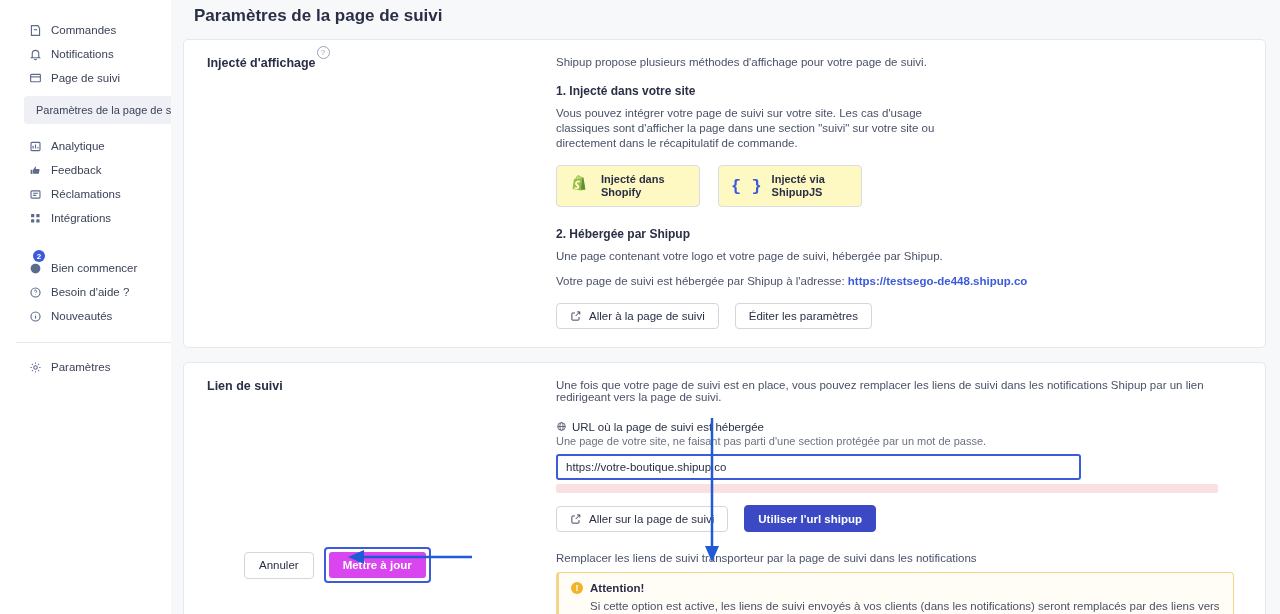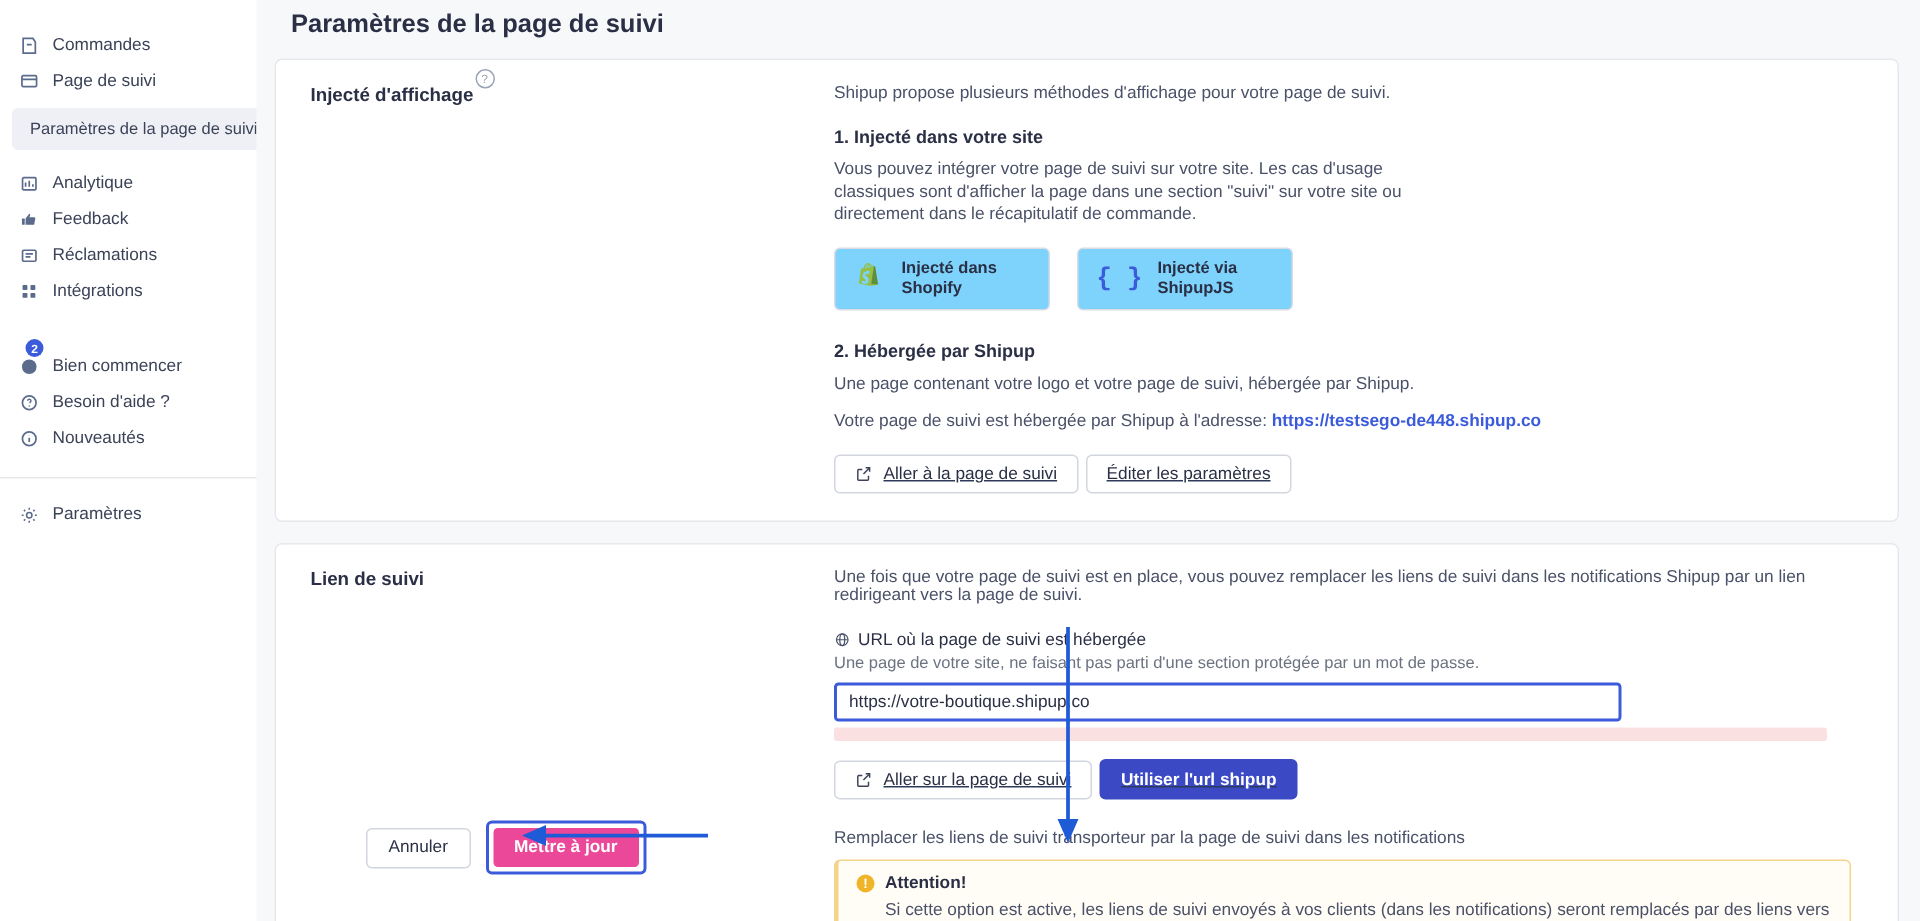"Commandes" .sidebar { left: 0 -> 16px }
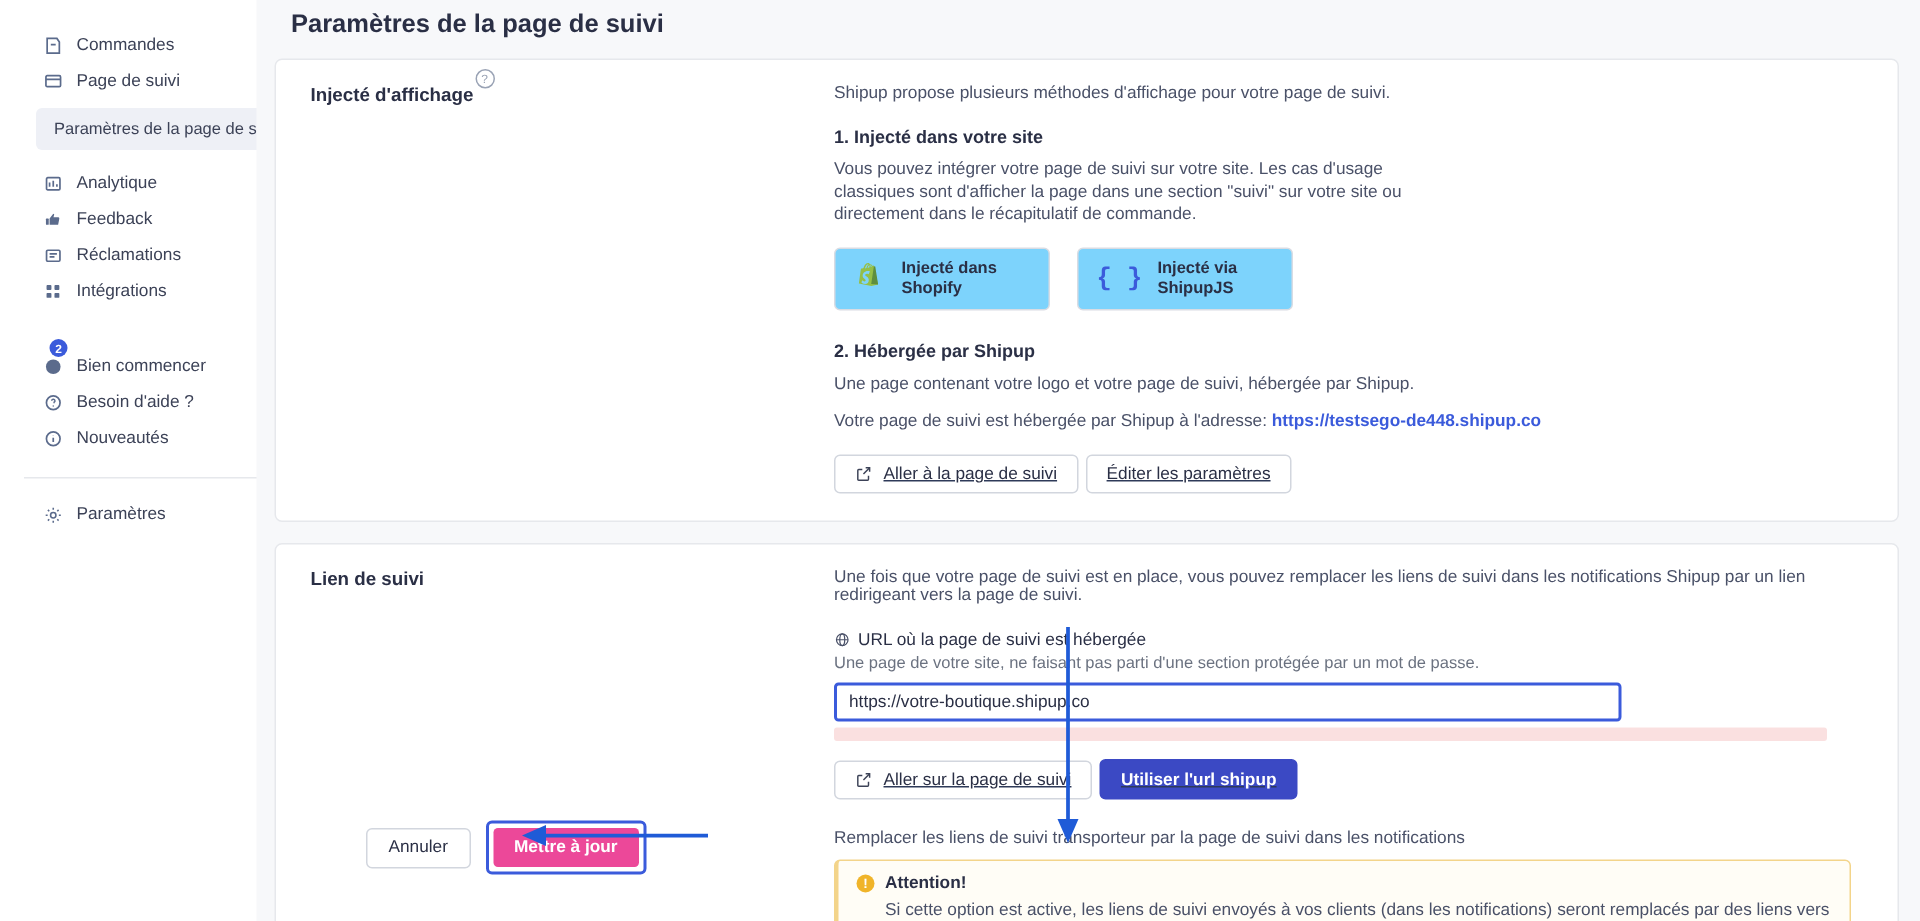"Notifications" div.nav-item { html: none -> <div> <span> <svg> <path></path> <path></path> </svg> </span> <span>Notifications</span> </div> }
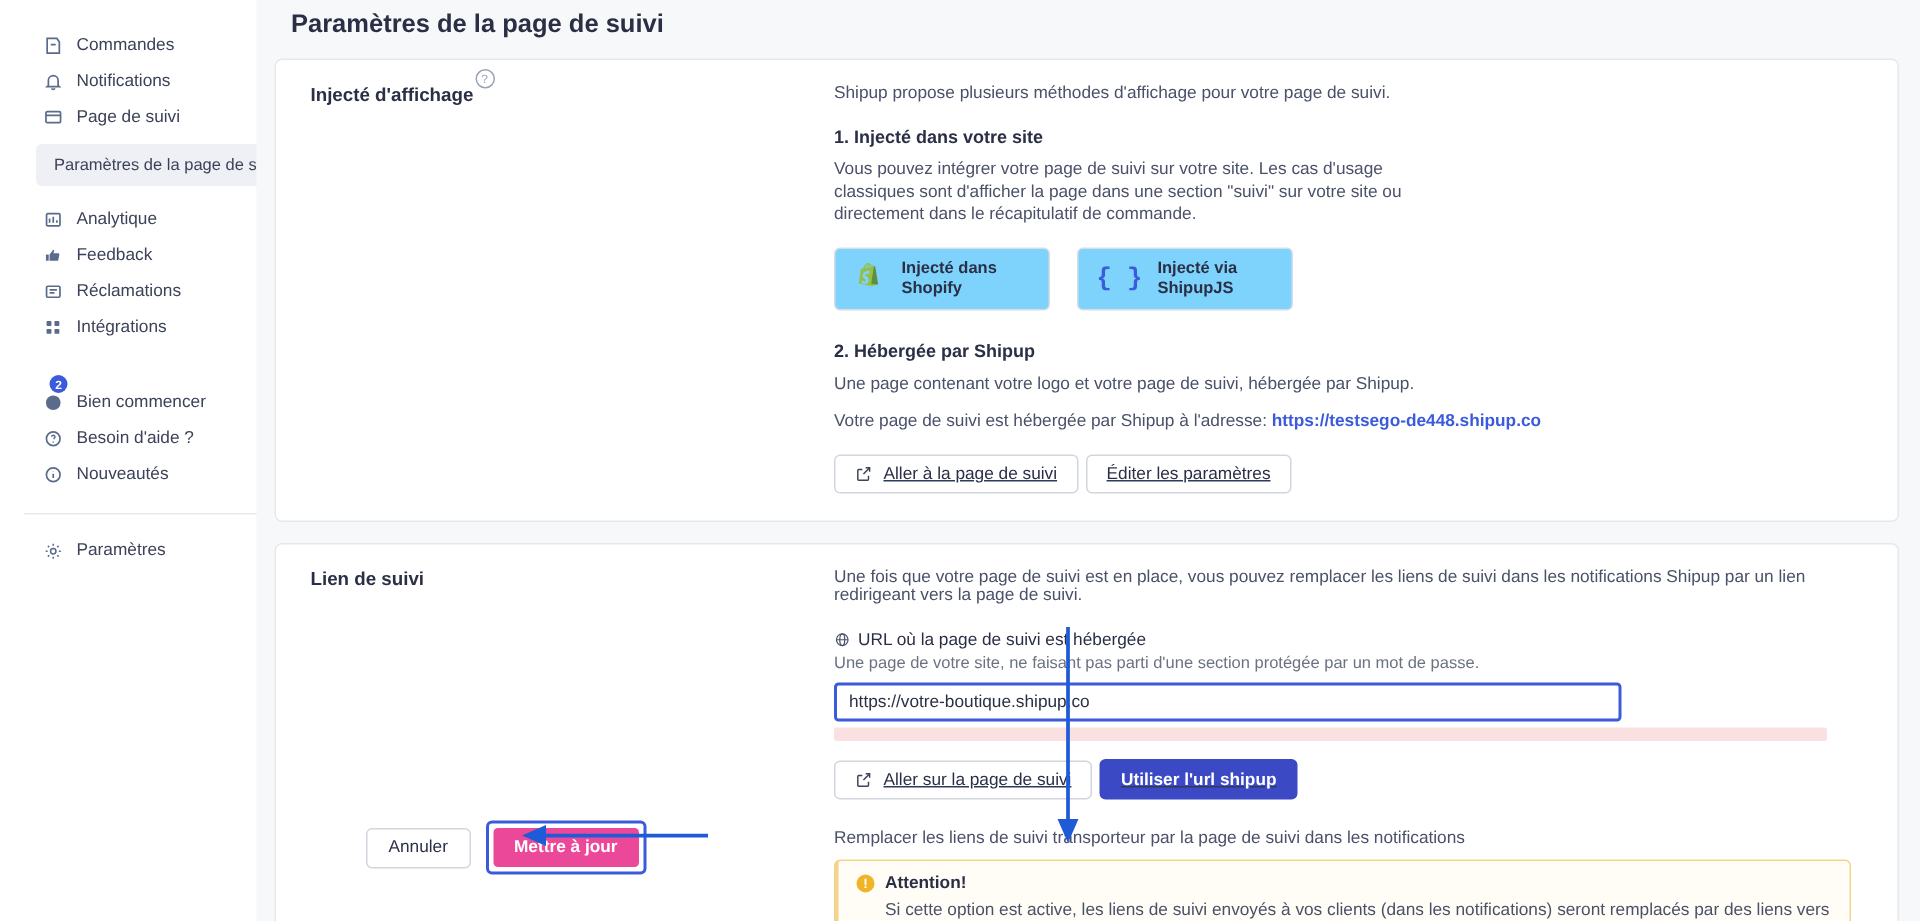"Injecté dans" .opt-box { background: #7dd3fc -> #fef9c3 }
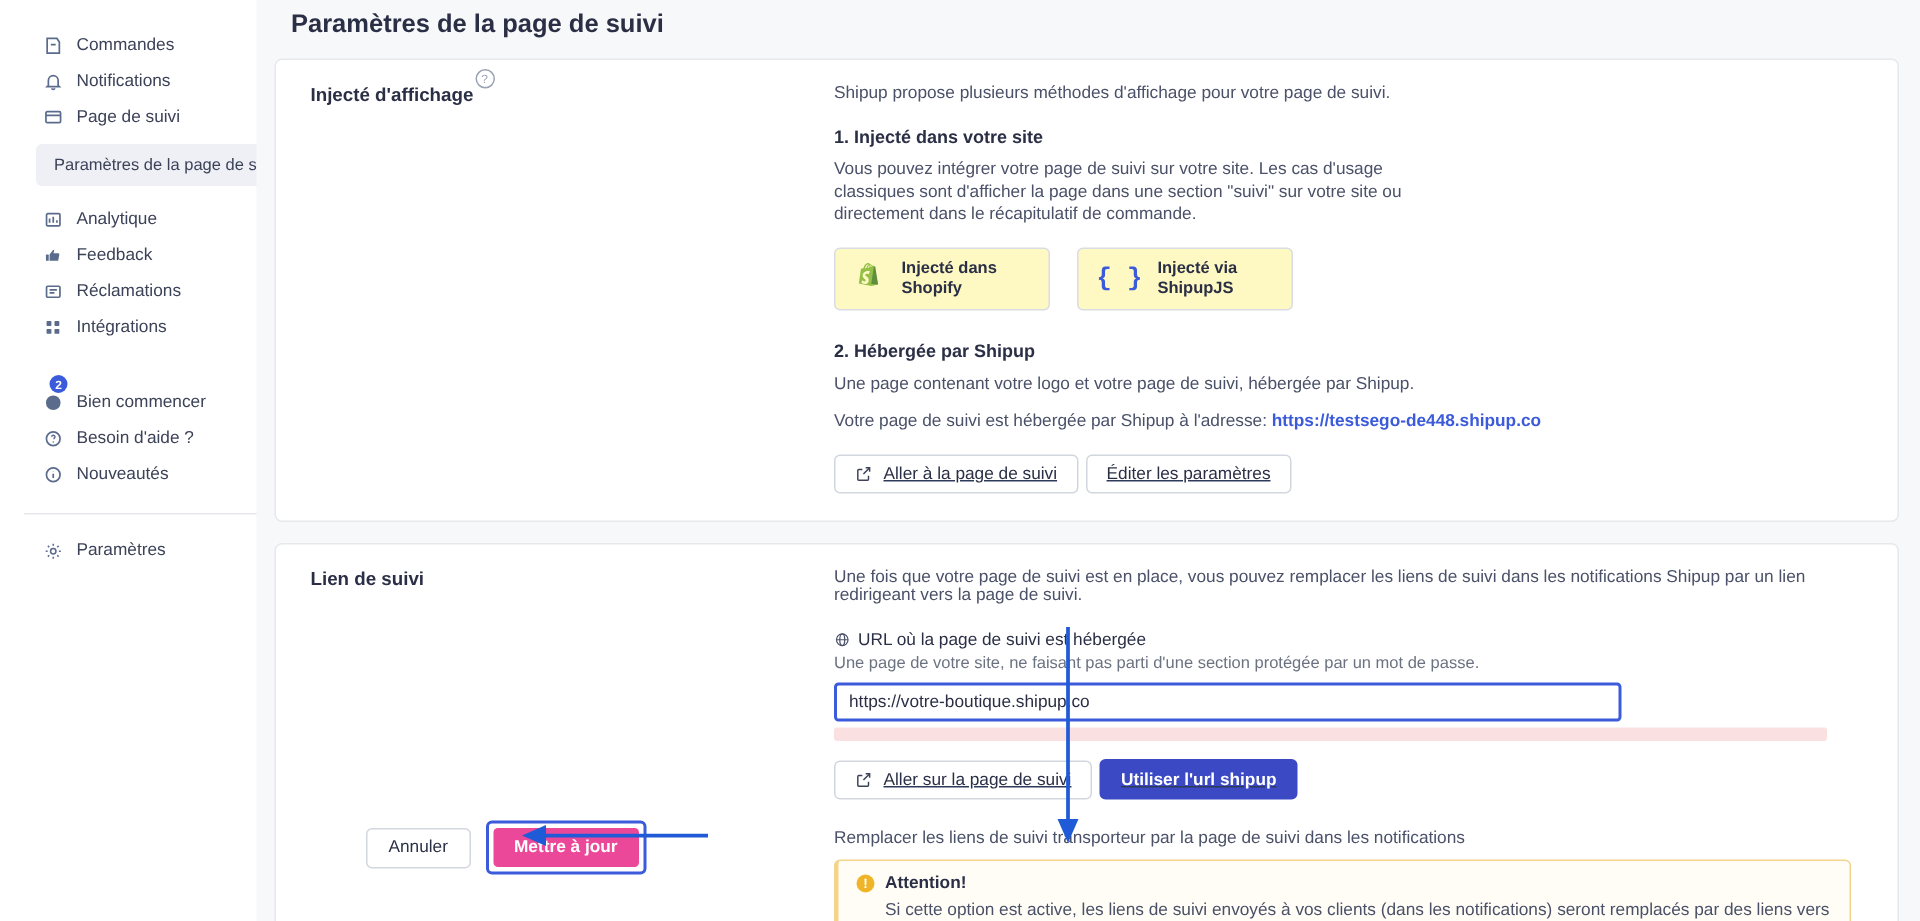"Aller à la page de" .btn-row { gap: 5px -> 16px; text-decoration: underline -> none }
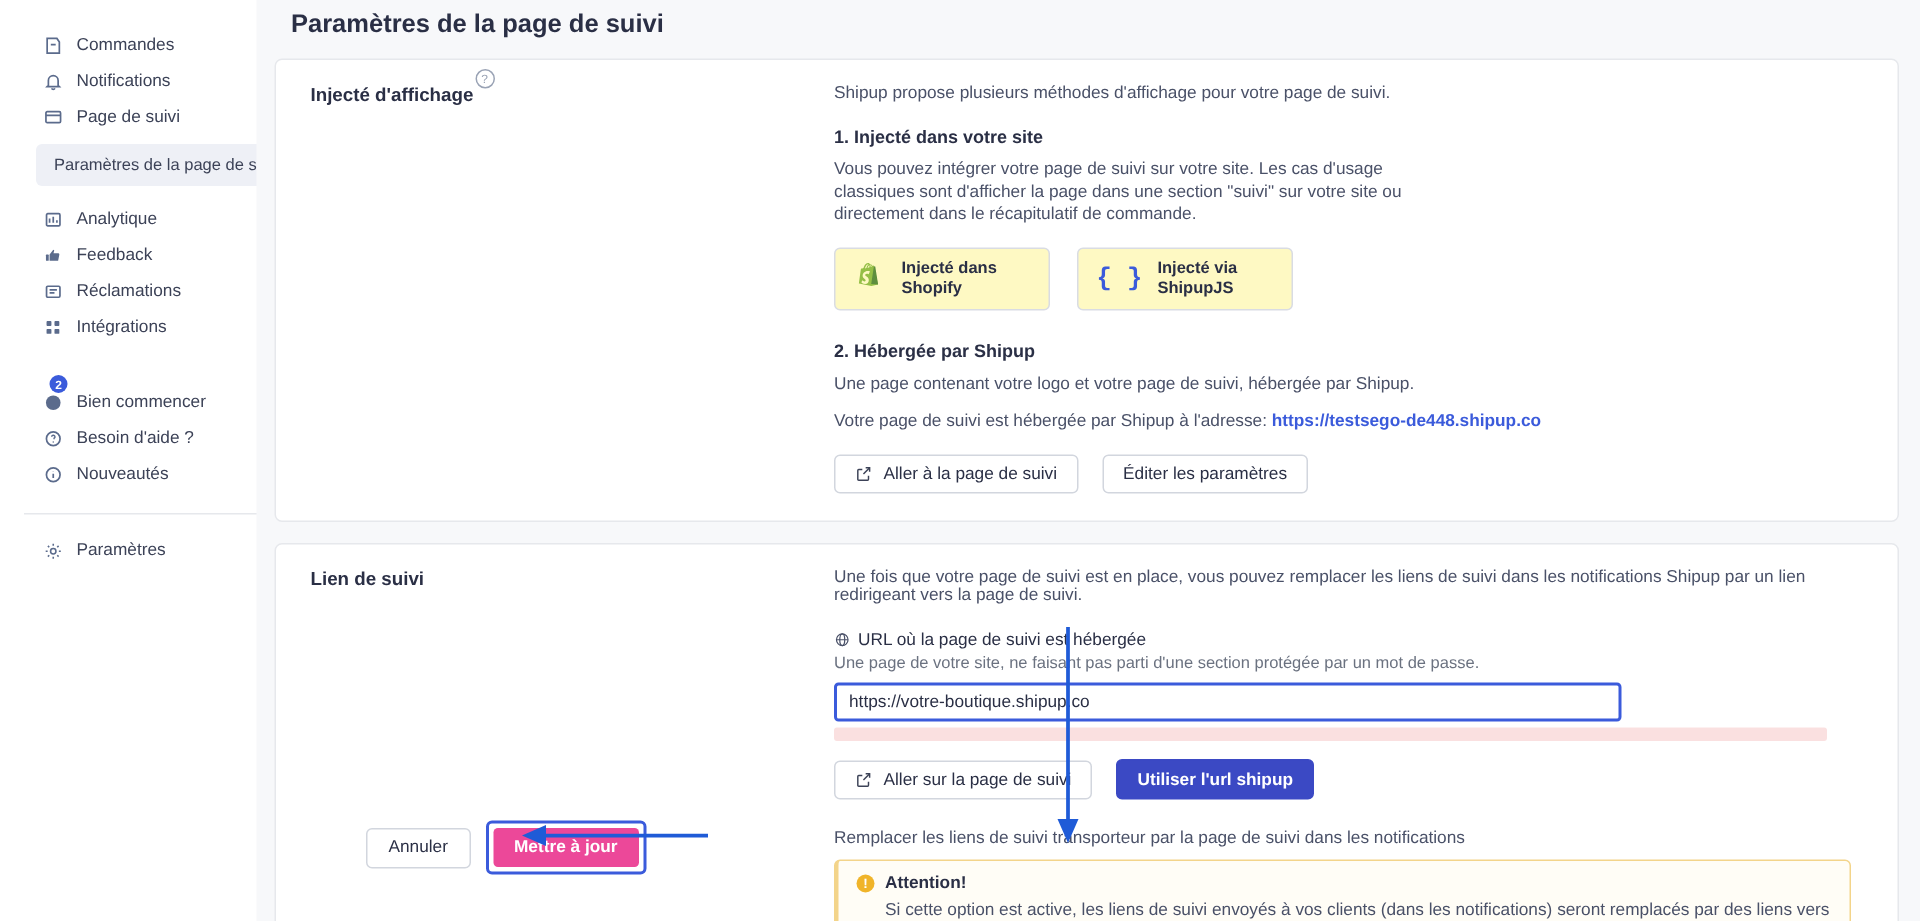"Mettre à jour" .btn-update { background: #ec4899 -> #d946ef }
